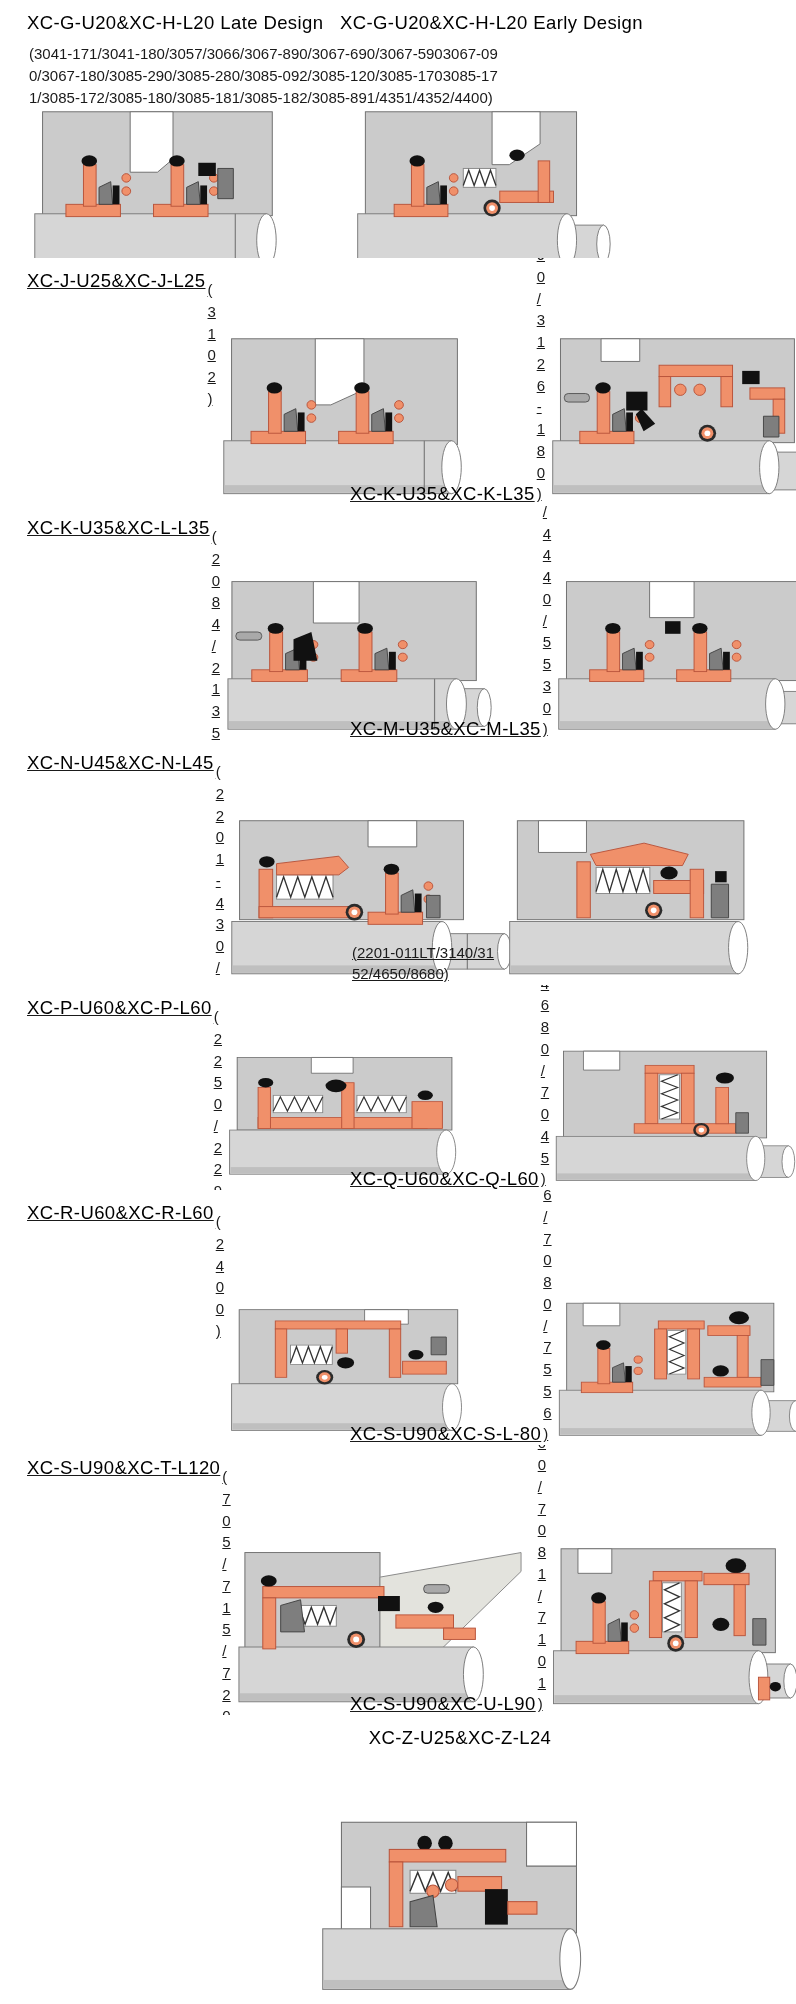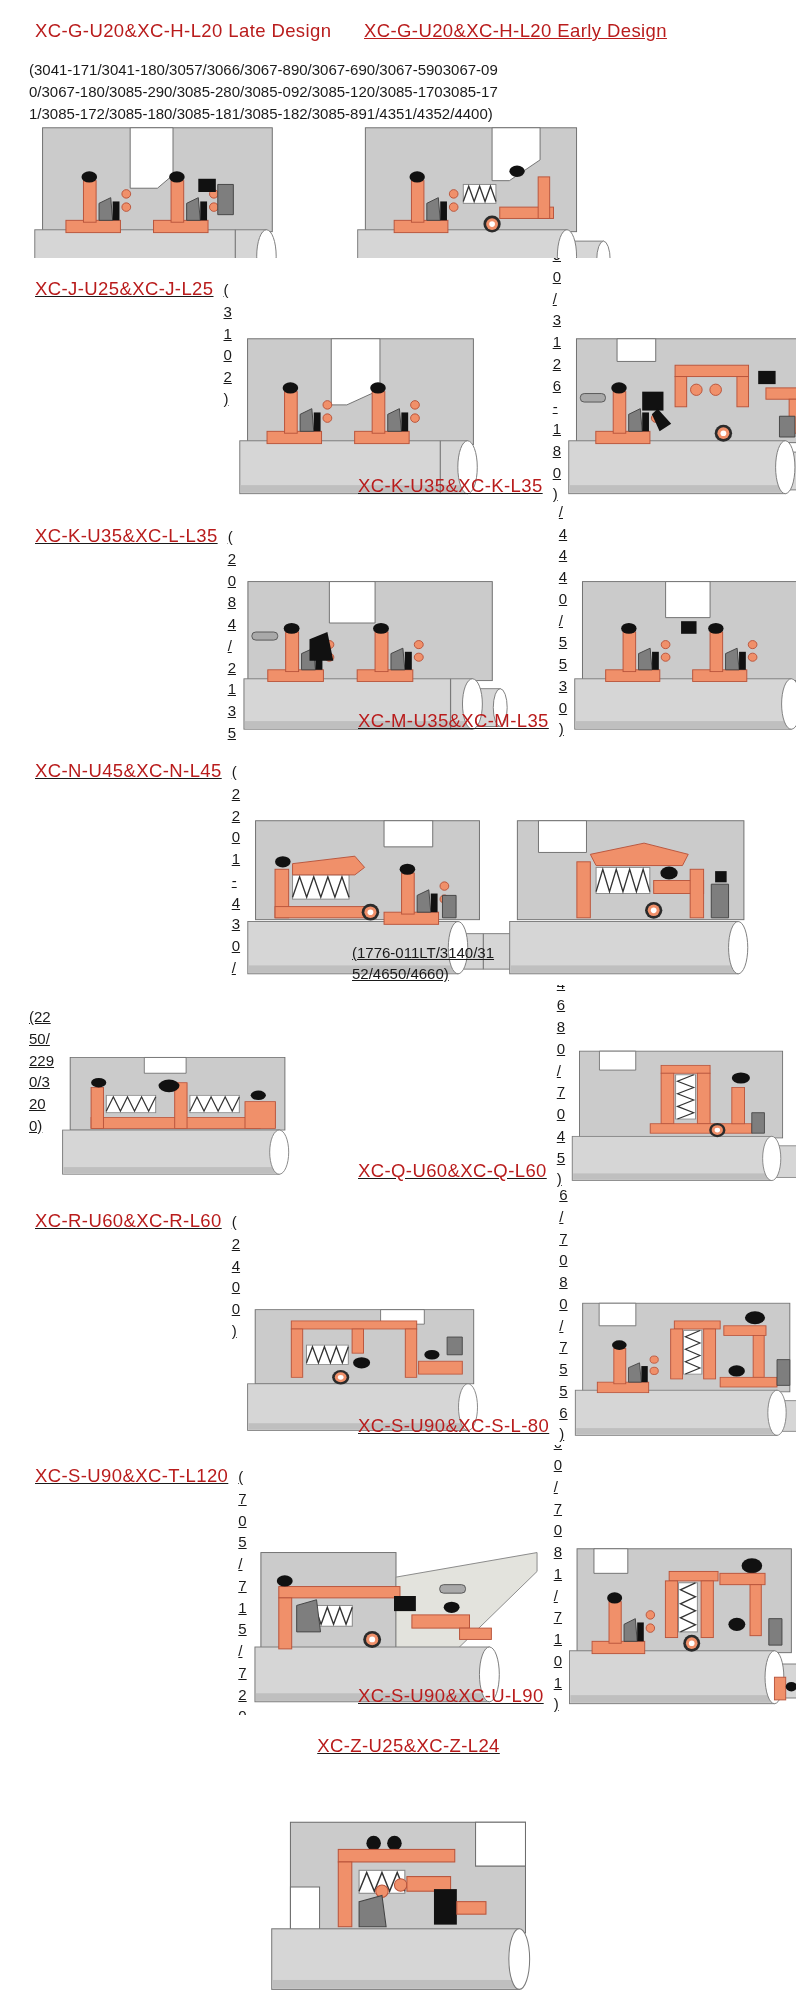"XC-G-U20&XC-H-L20 Late Design" .title { color: #b91c1c -> #000000; margin: 8px -> 0 }
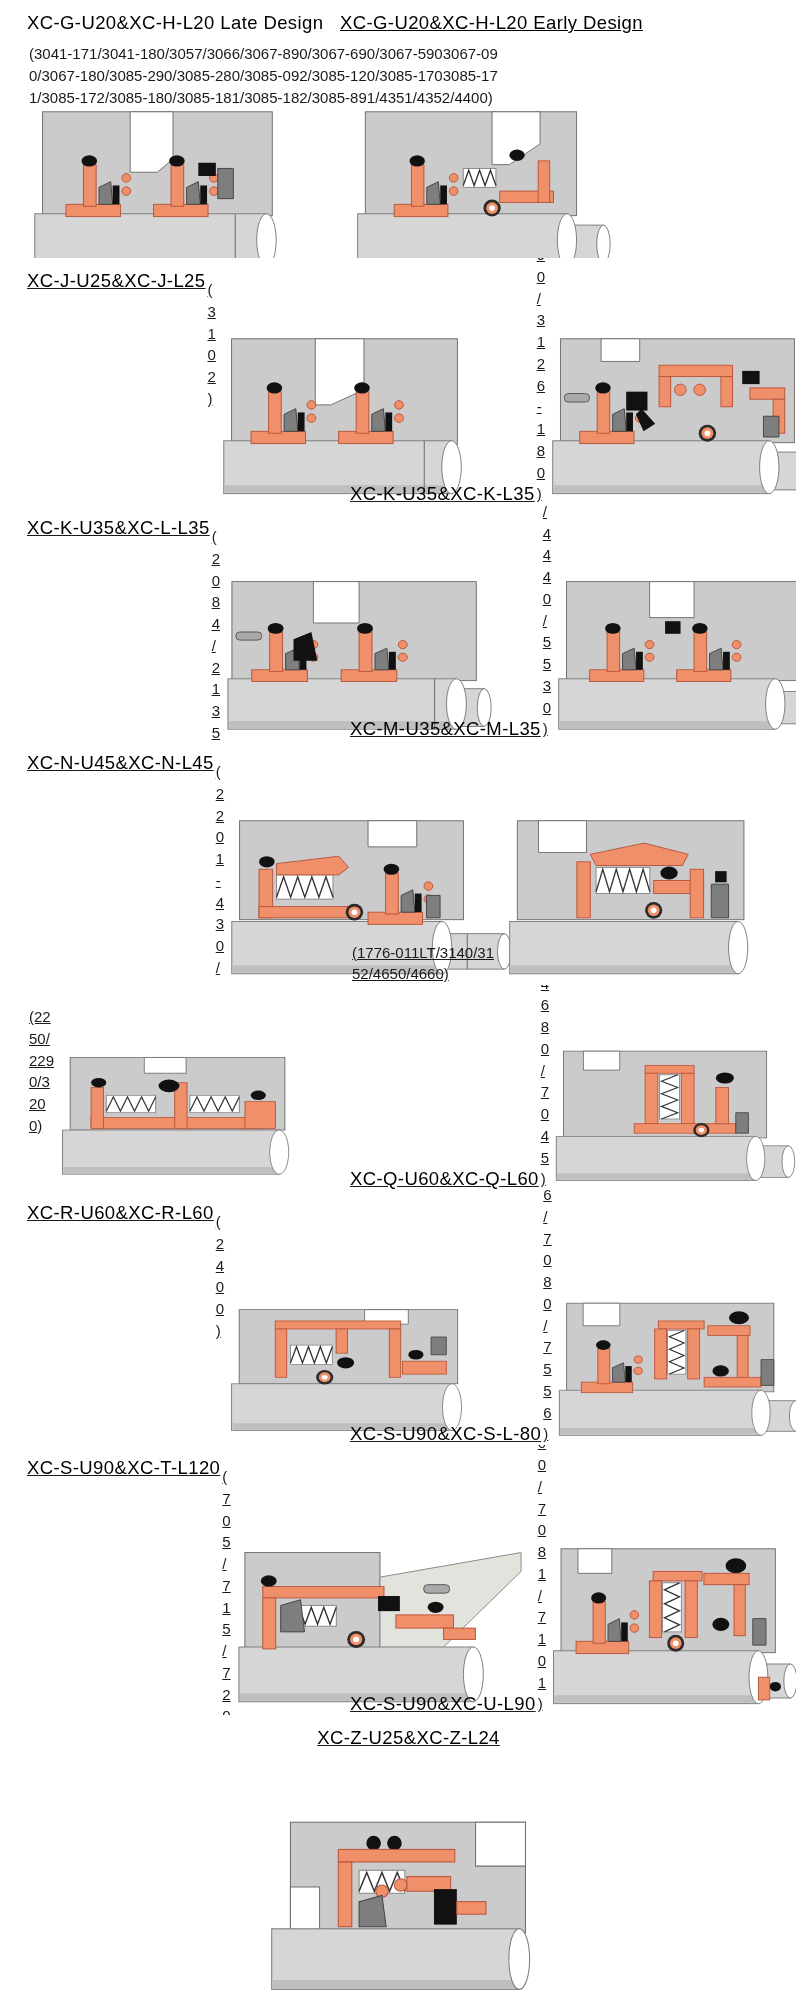"XC-G-U20&XC-H-L20 Early Design" .titlesRow .title.tr { text-decoration: underline -> none }
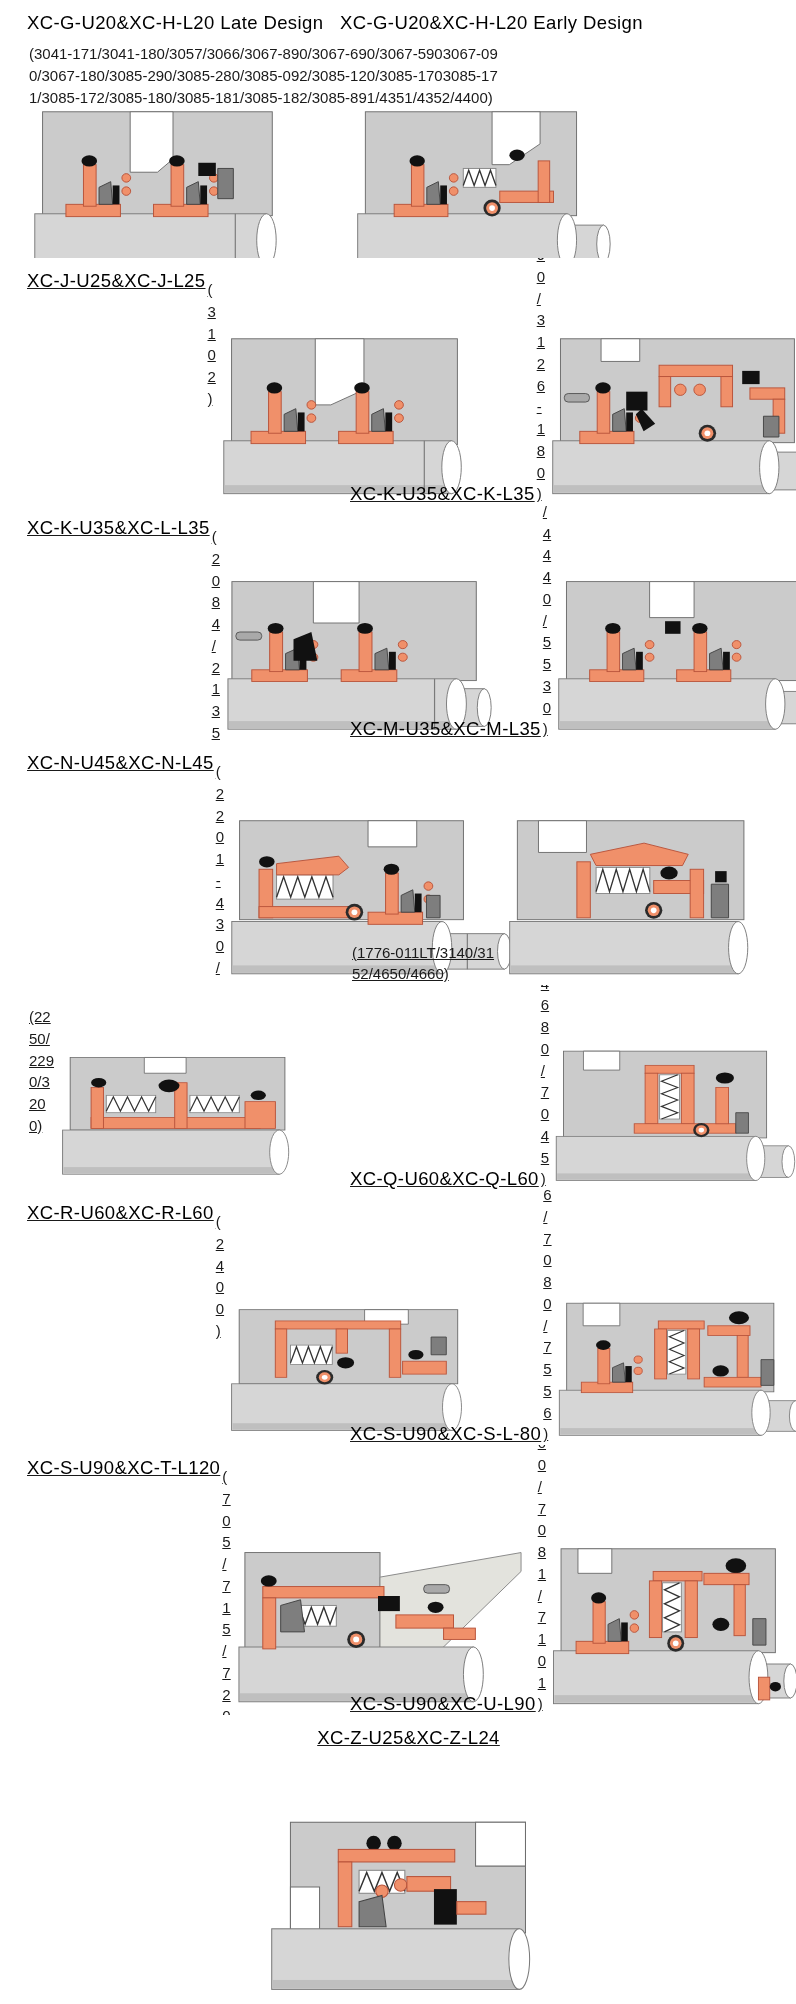"(1776-011LT/3140/3152/4650/4660)" p.models { text: 1776-011LT/3140/3152/4650/4660 -> 2201-011LT/3140/3152/4650/8680 }
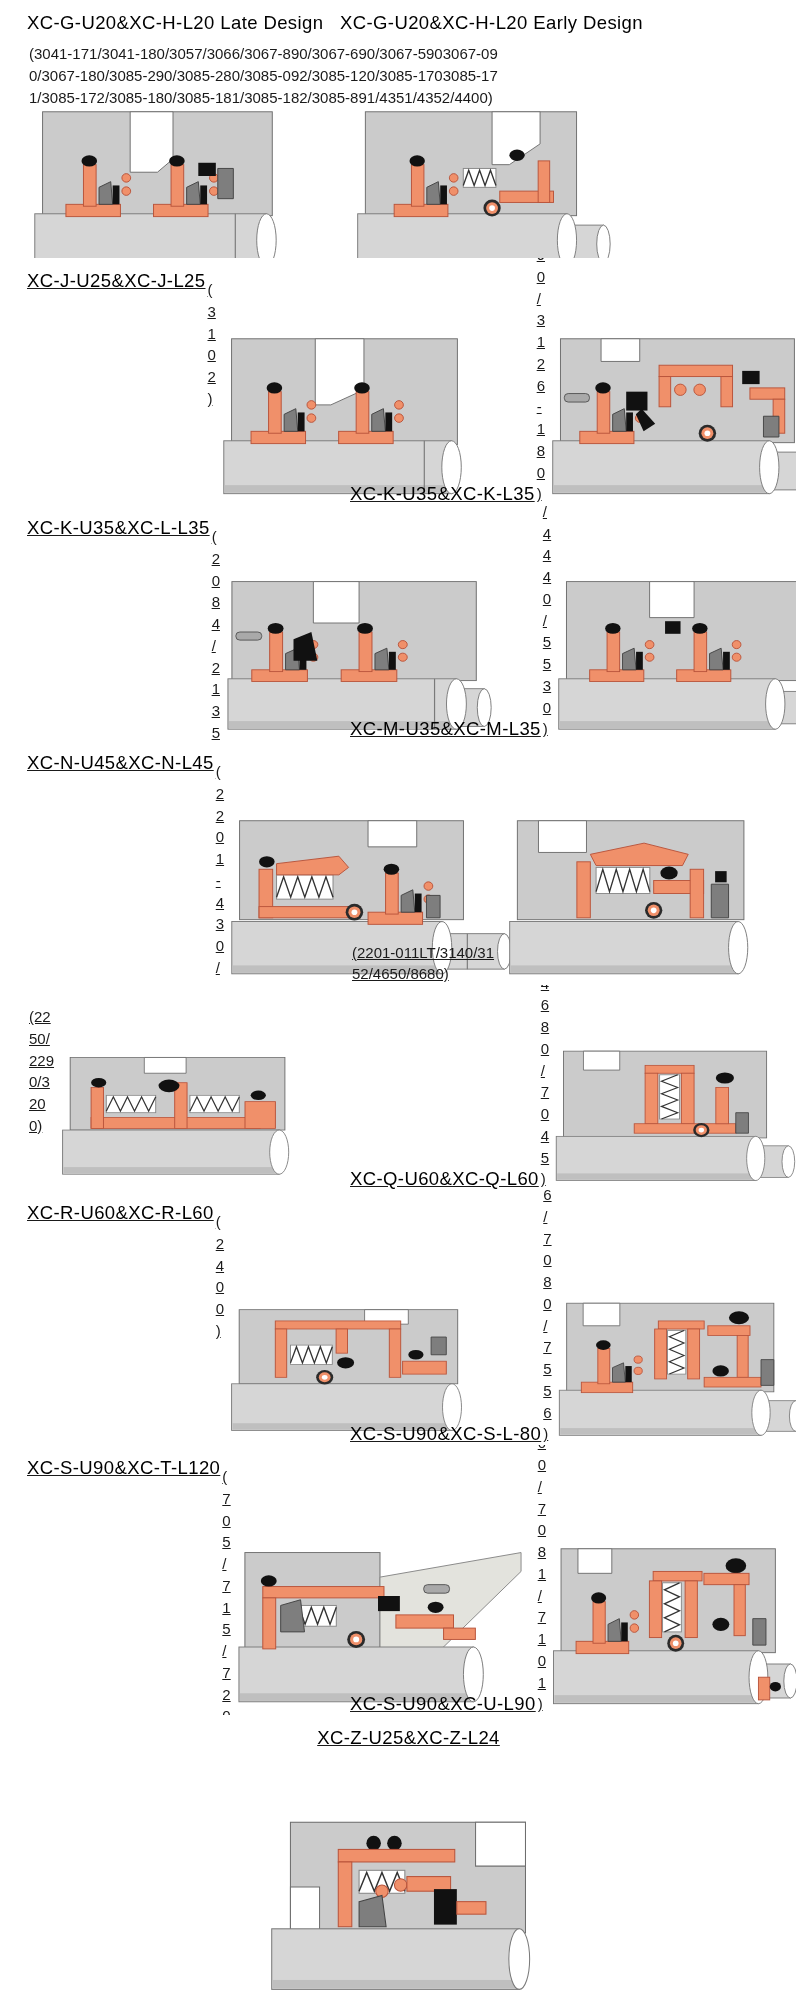"XC-P-U60&XC-P-L60" h2.title { html: none -> <h2>XC-P-U60&amp;XC-P-L60</h2> }
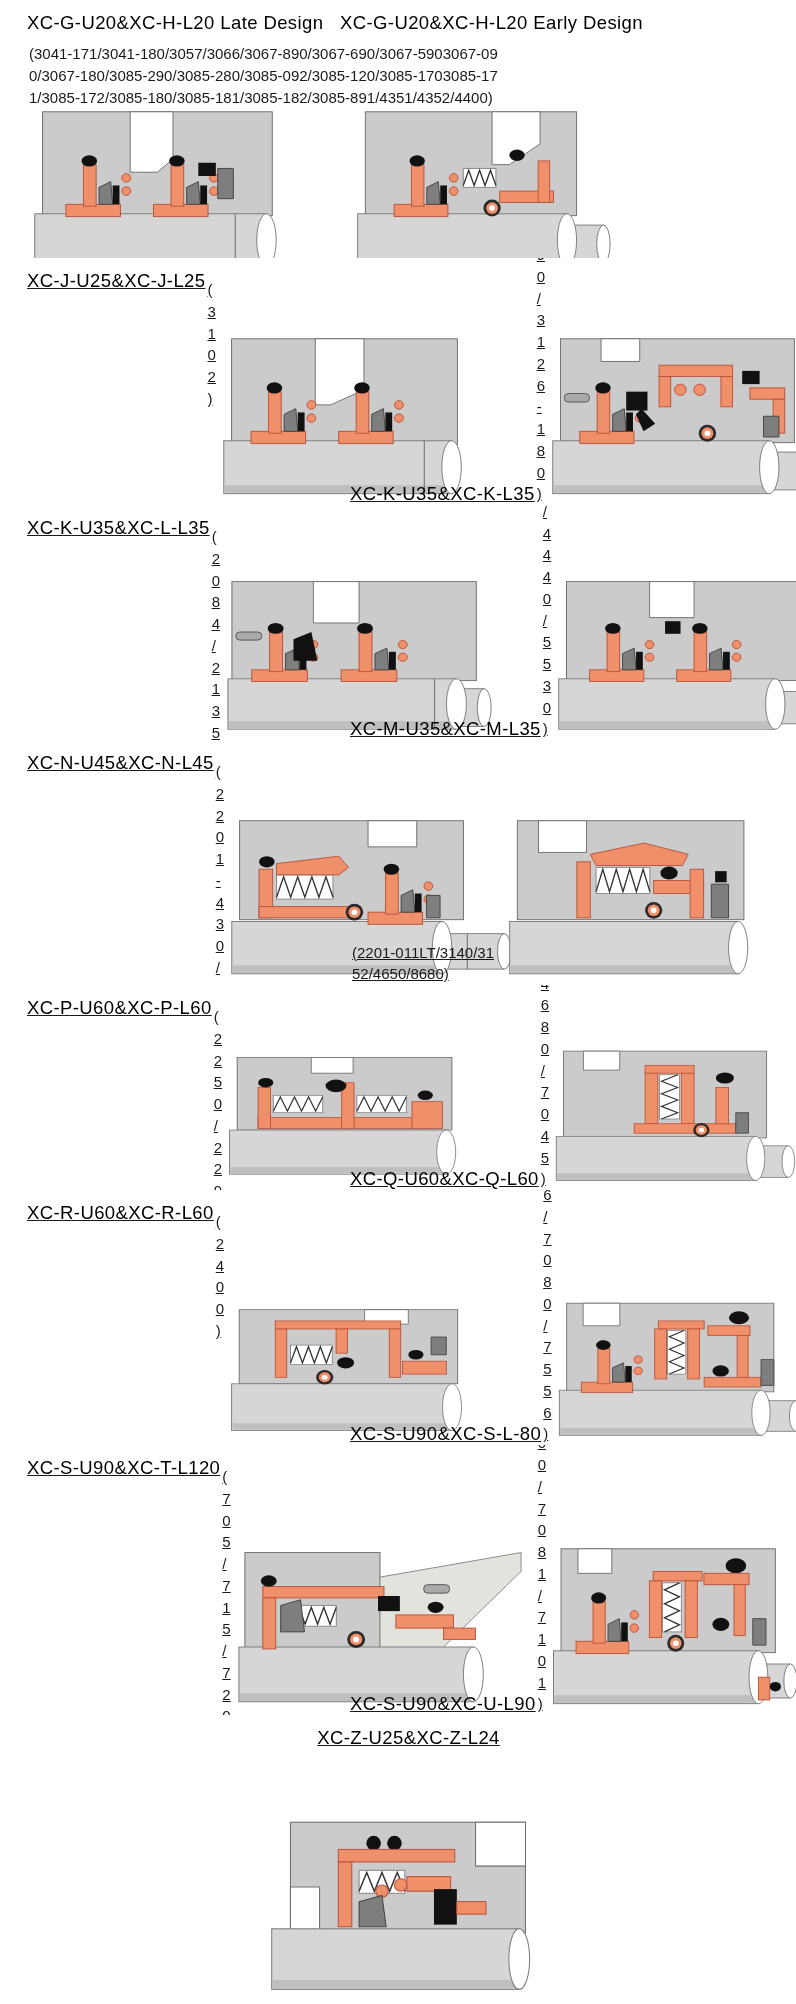"XC-Z-U25&XC-Z-L24" .bottomSec { align-items: center -> flex-end; text-decoration: underline -> none }
